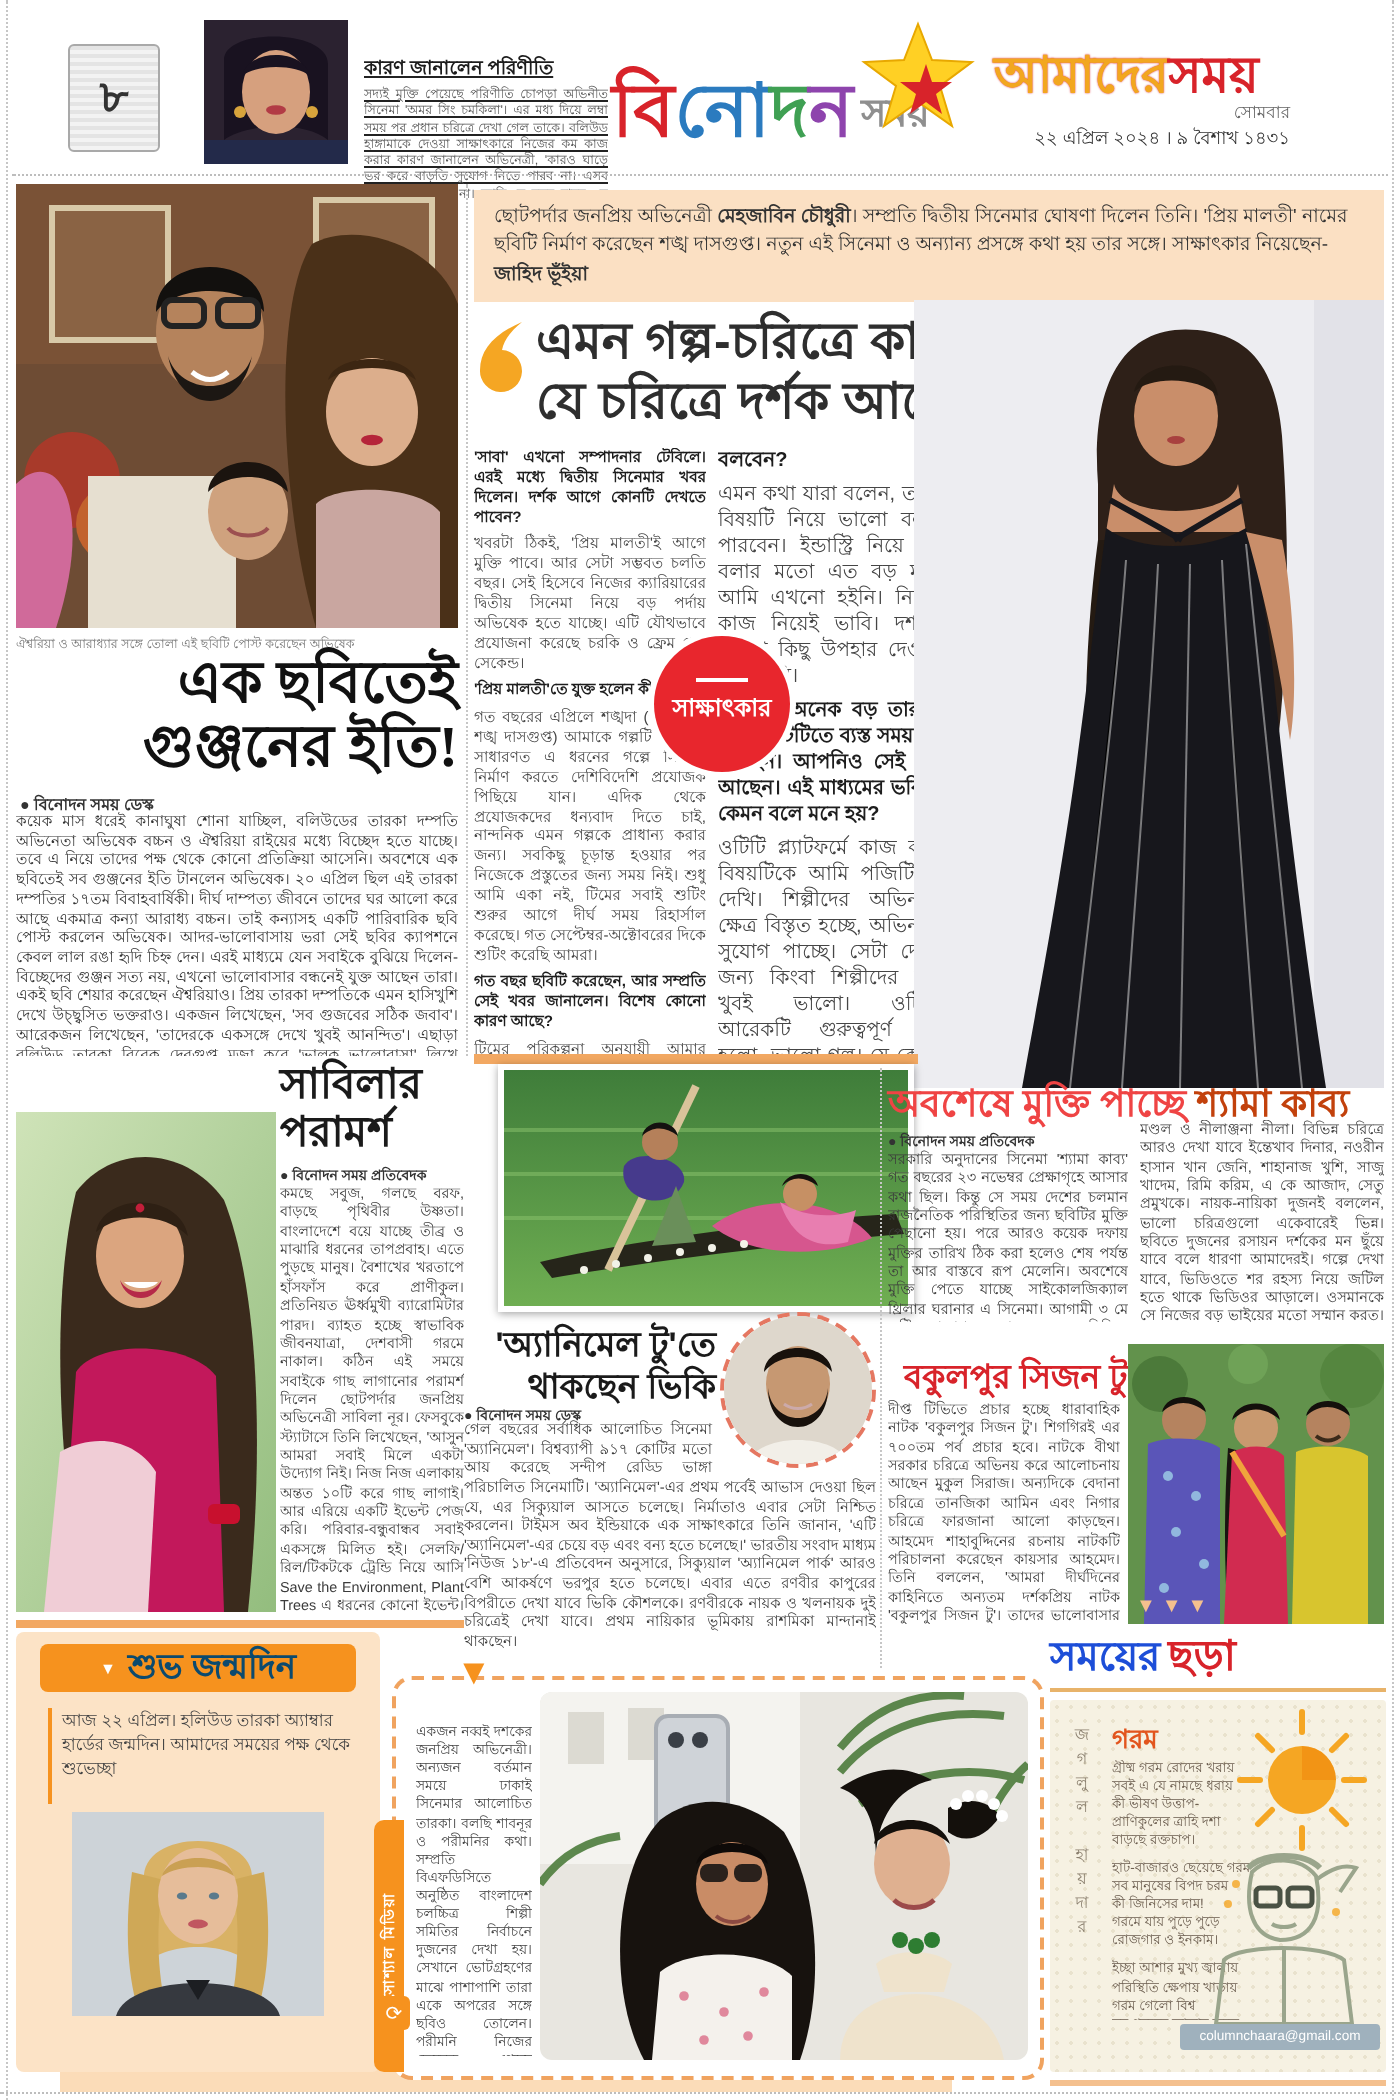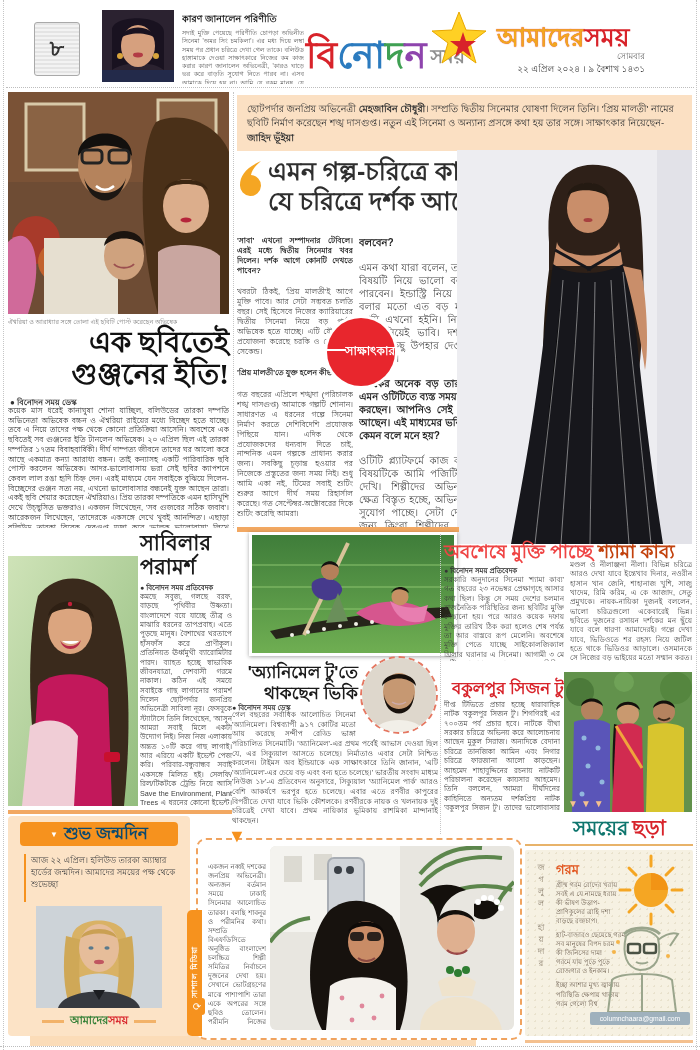"কারণ জানালেন পরিণীতি" div.abs { text-decoration: none -> underline; top: 12px -> 27px }
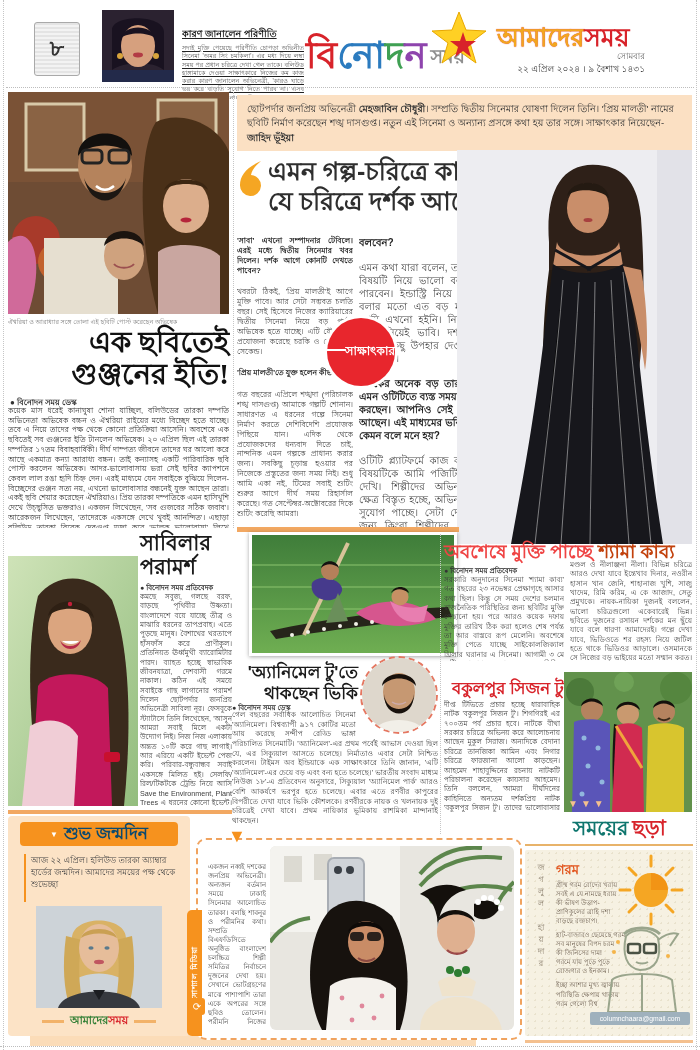"'সাবা' এখনো সম্পাদনার টেবিলে। এরই" p { margin: 12px 0 4px 0 -> 0 0 4px 0 }
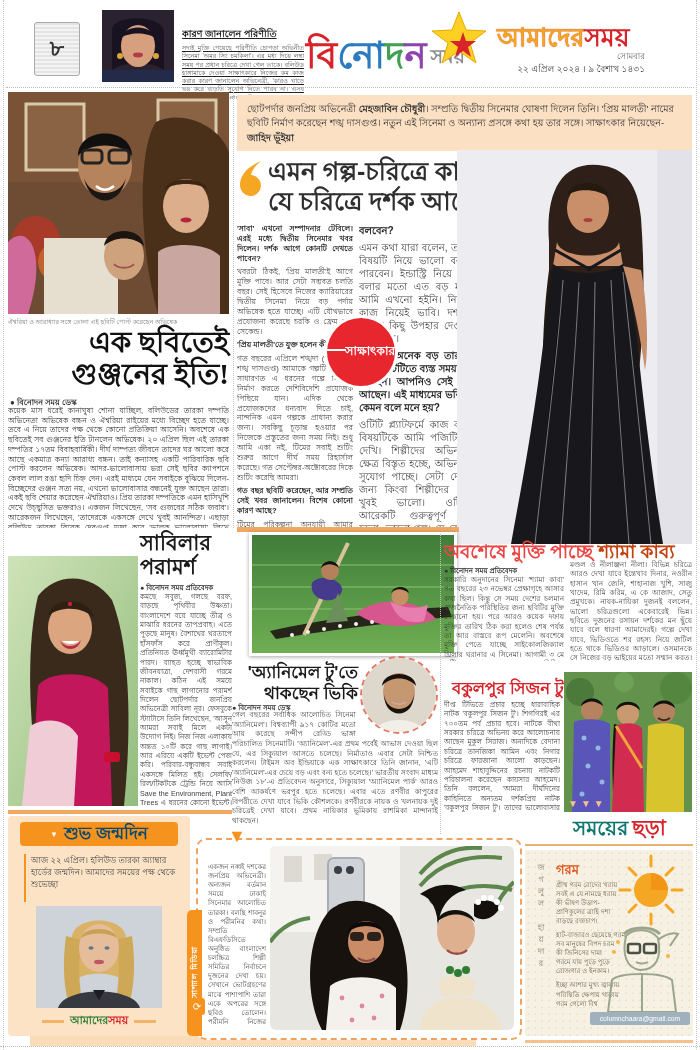"সাক্ষাৎকার" .badge { flex-direction: row -> column }
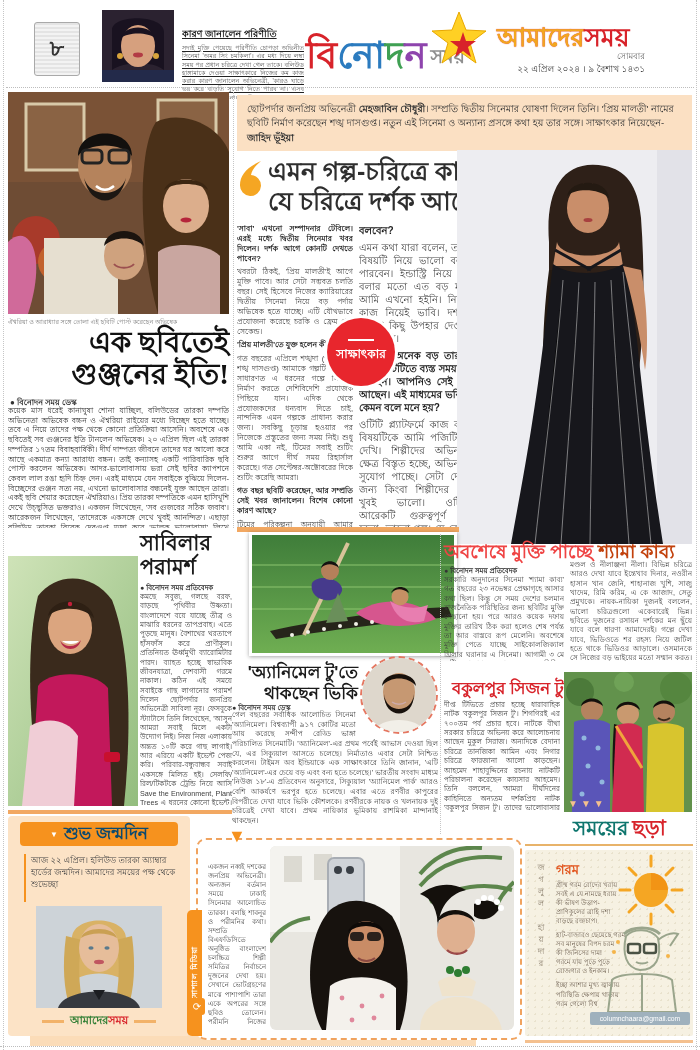"সময়ের" span { color: #0f766e -> #1d4ed8; margin-left: 48px -> none }
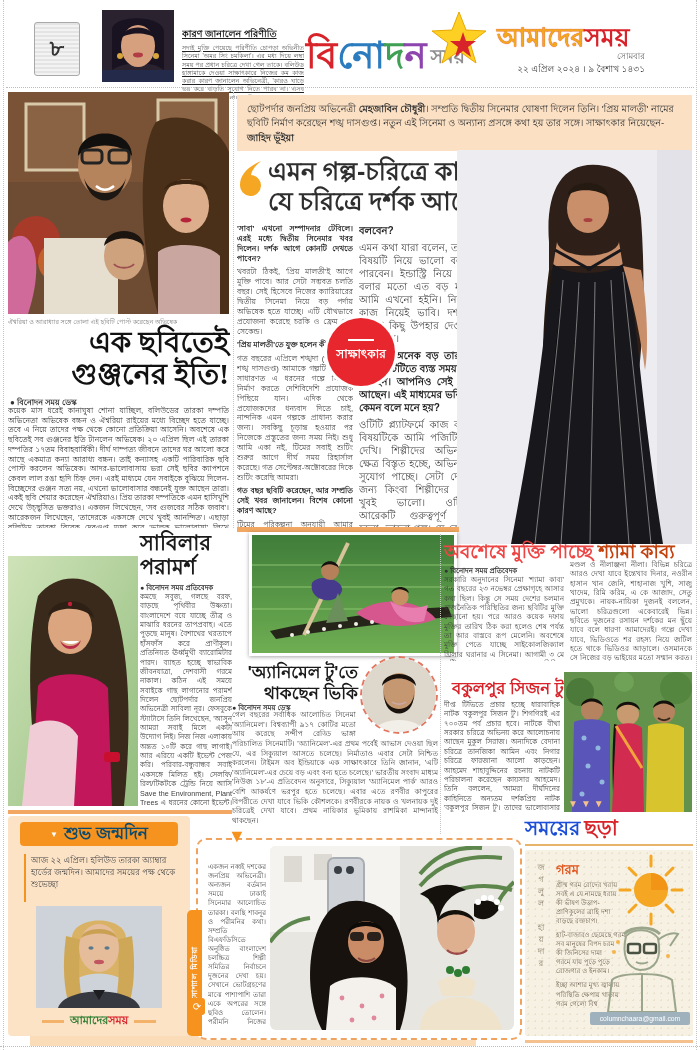"আমাদেরসময়" div.abs { html: <div> <span></span> <span><span>আমাদের</span><span>সময়</span></span> <span></span> </div> -> none }
